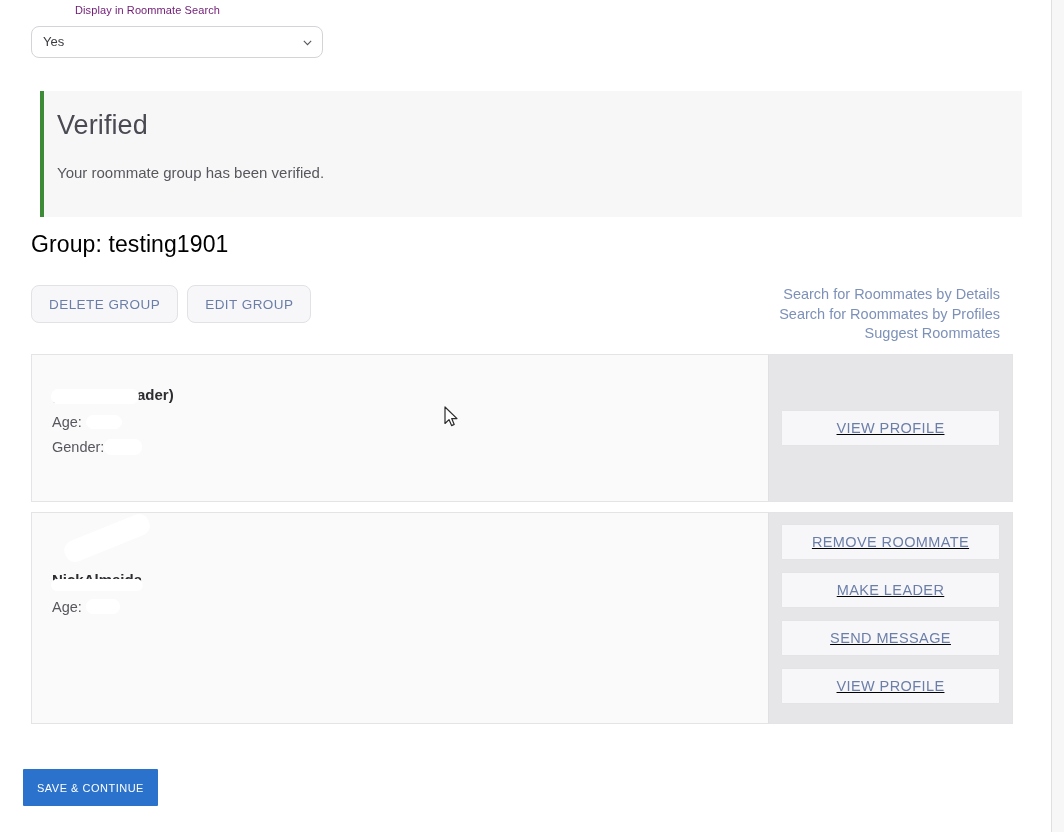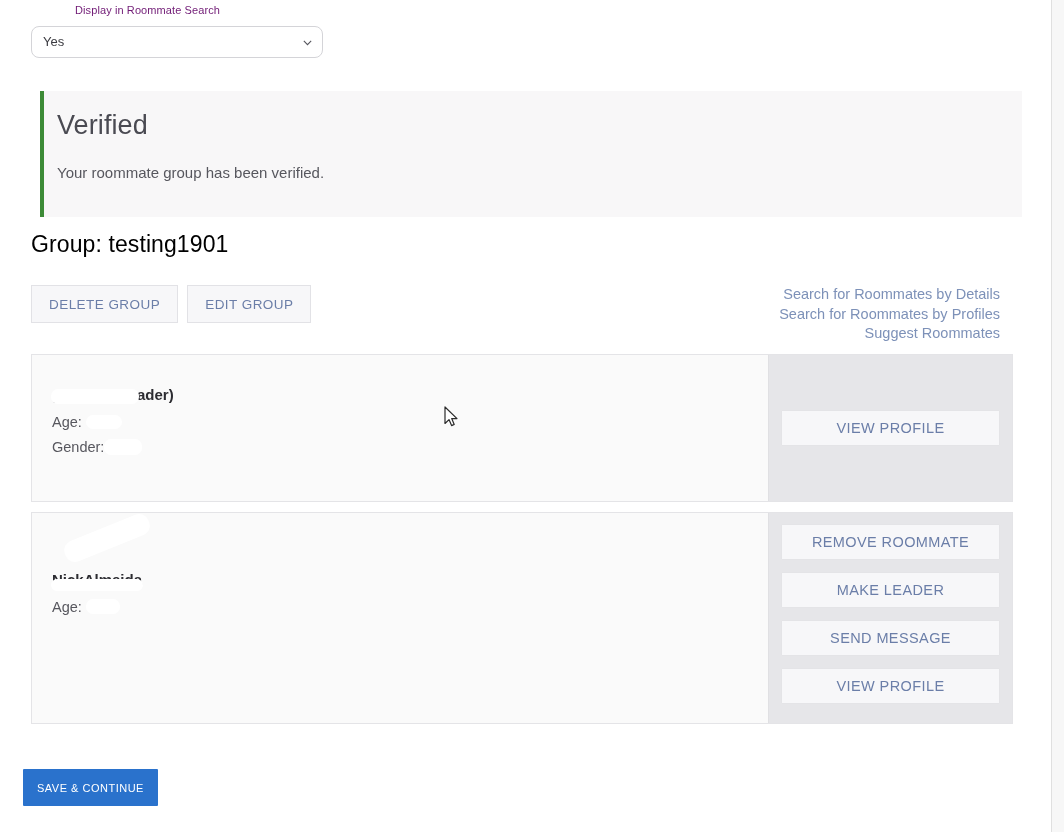"DELETE GROUP" .btn-light { border-radius: 0 -> 8px }
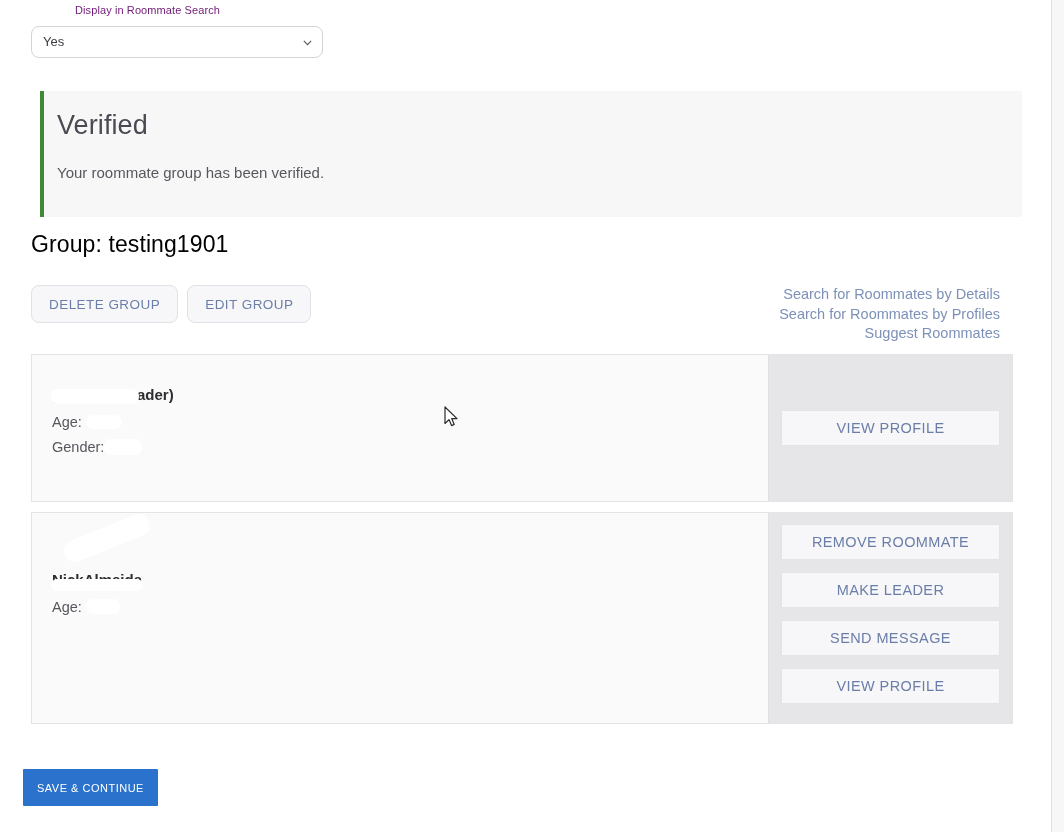"VIEW PROFILE" .card-right { text-decoration: none -> underline }
